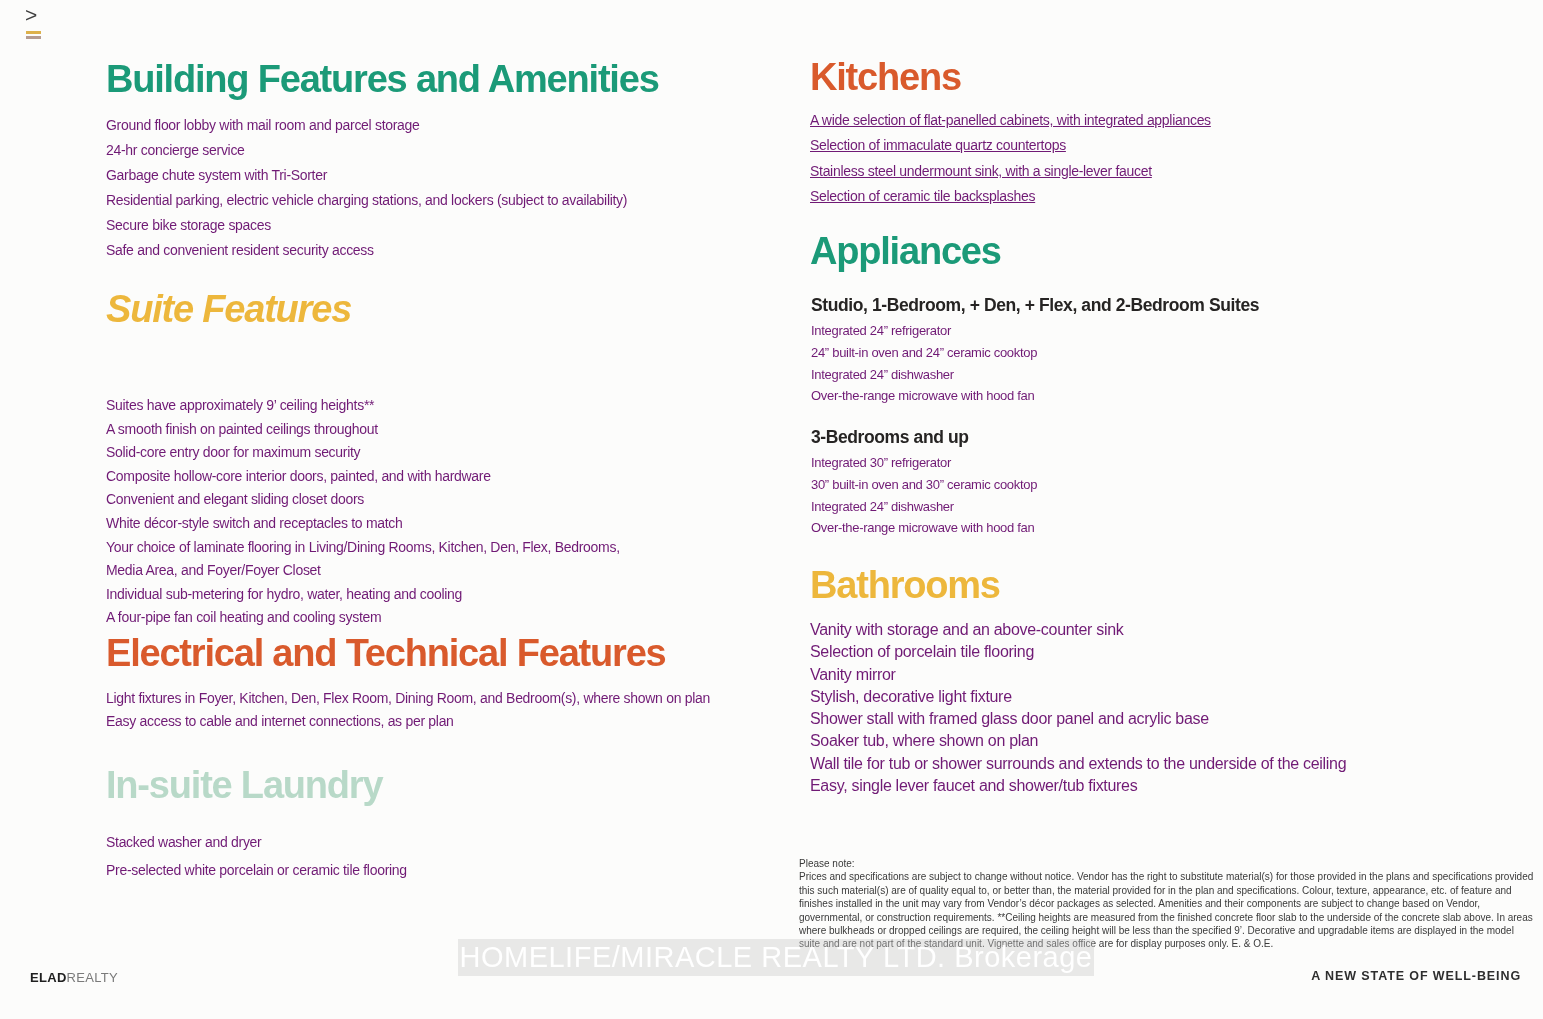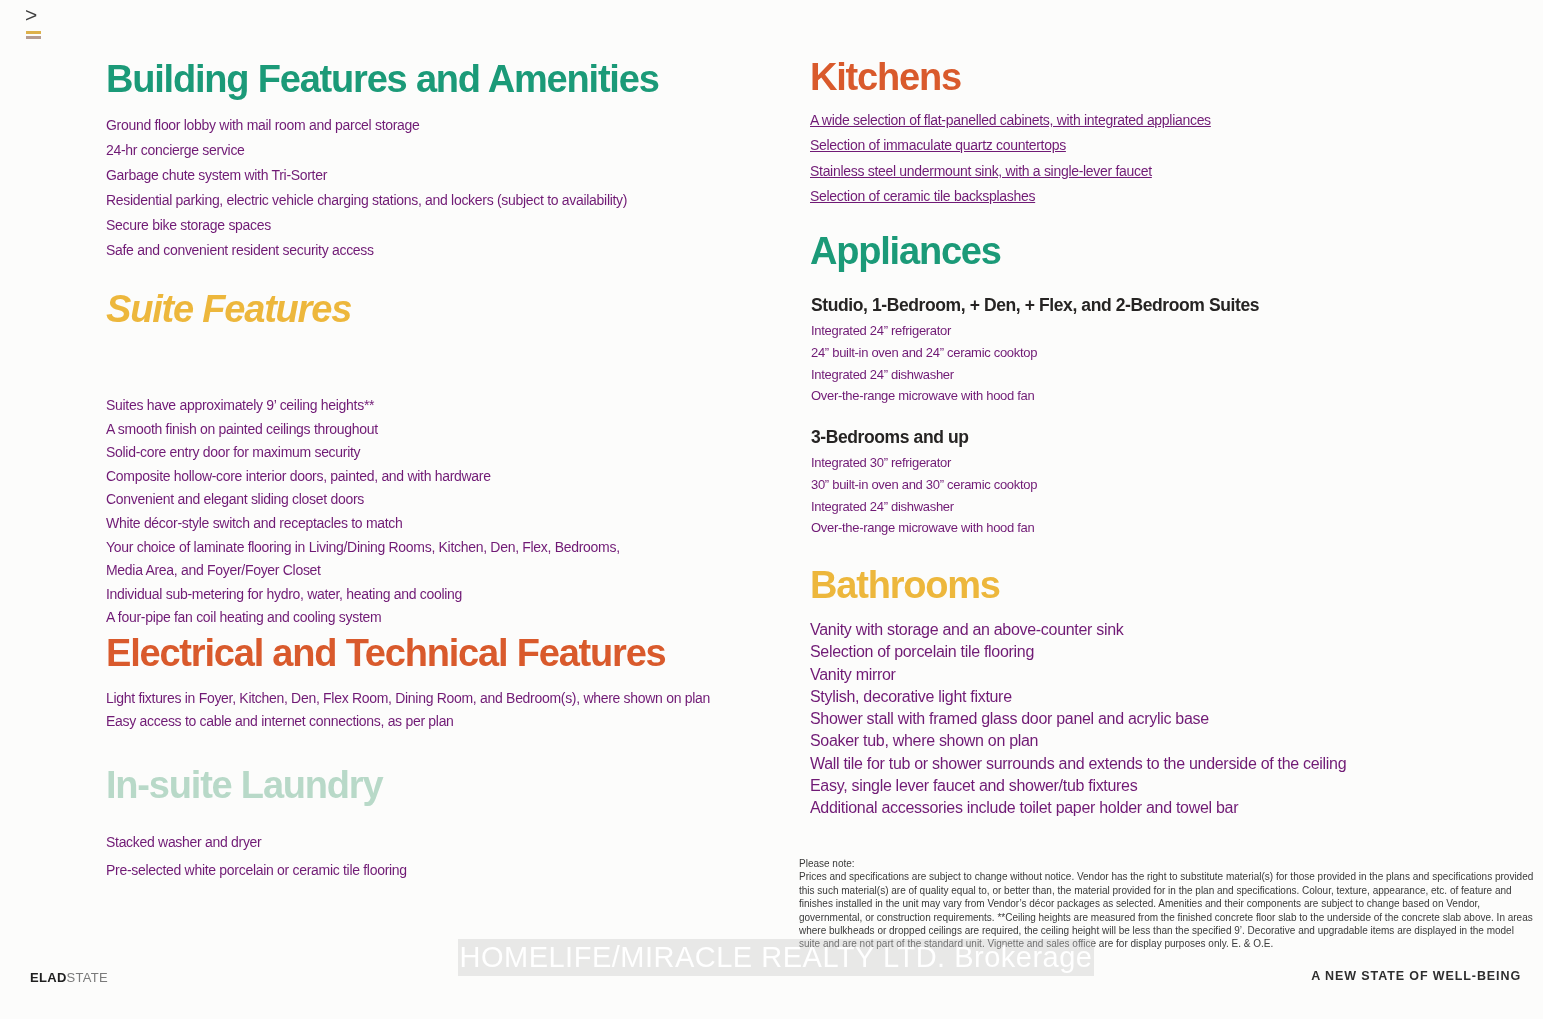"Additional accessories include toilet" div.li { html: <div>Additional accessories include toilet paper holder and towel bar</div> -> none }
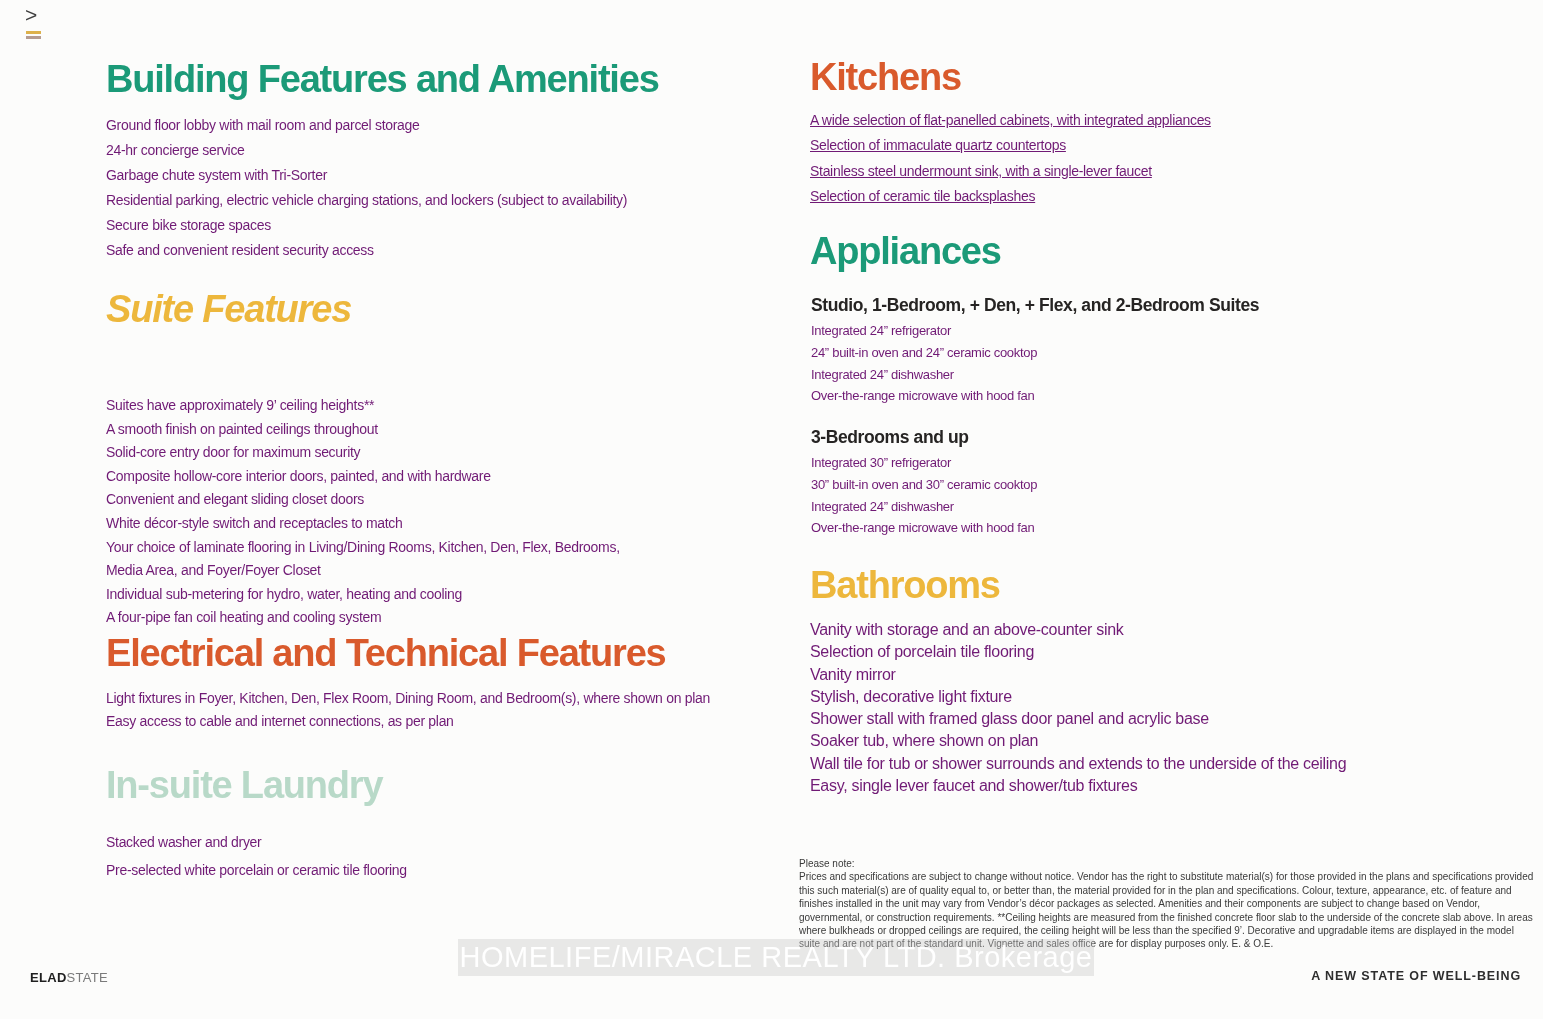"STATE" span.l { text: STATE -> REALTY }
